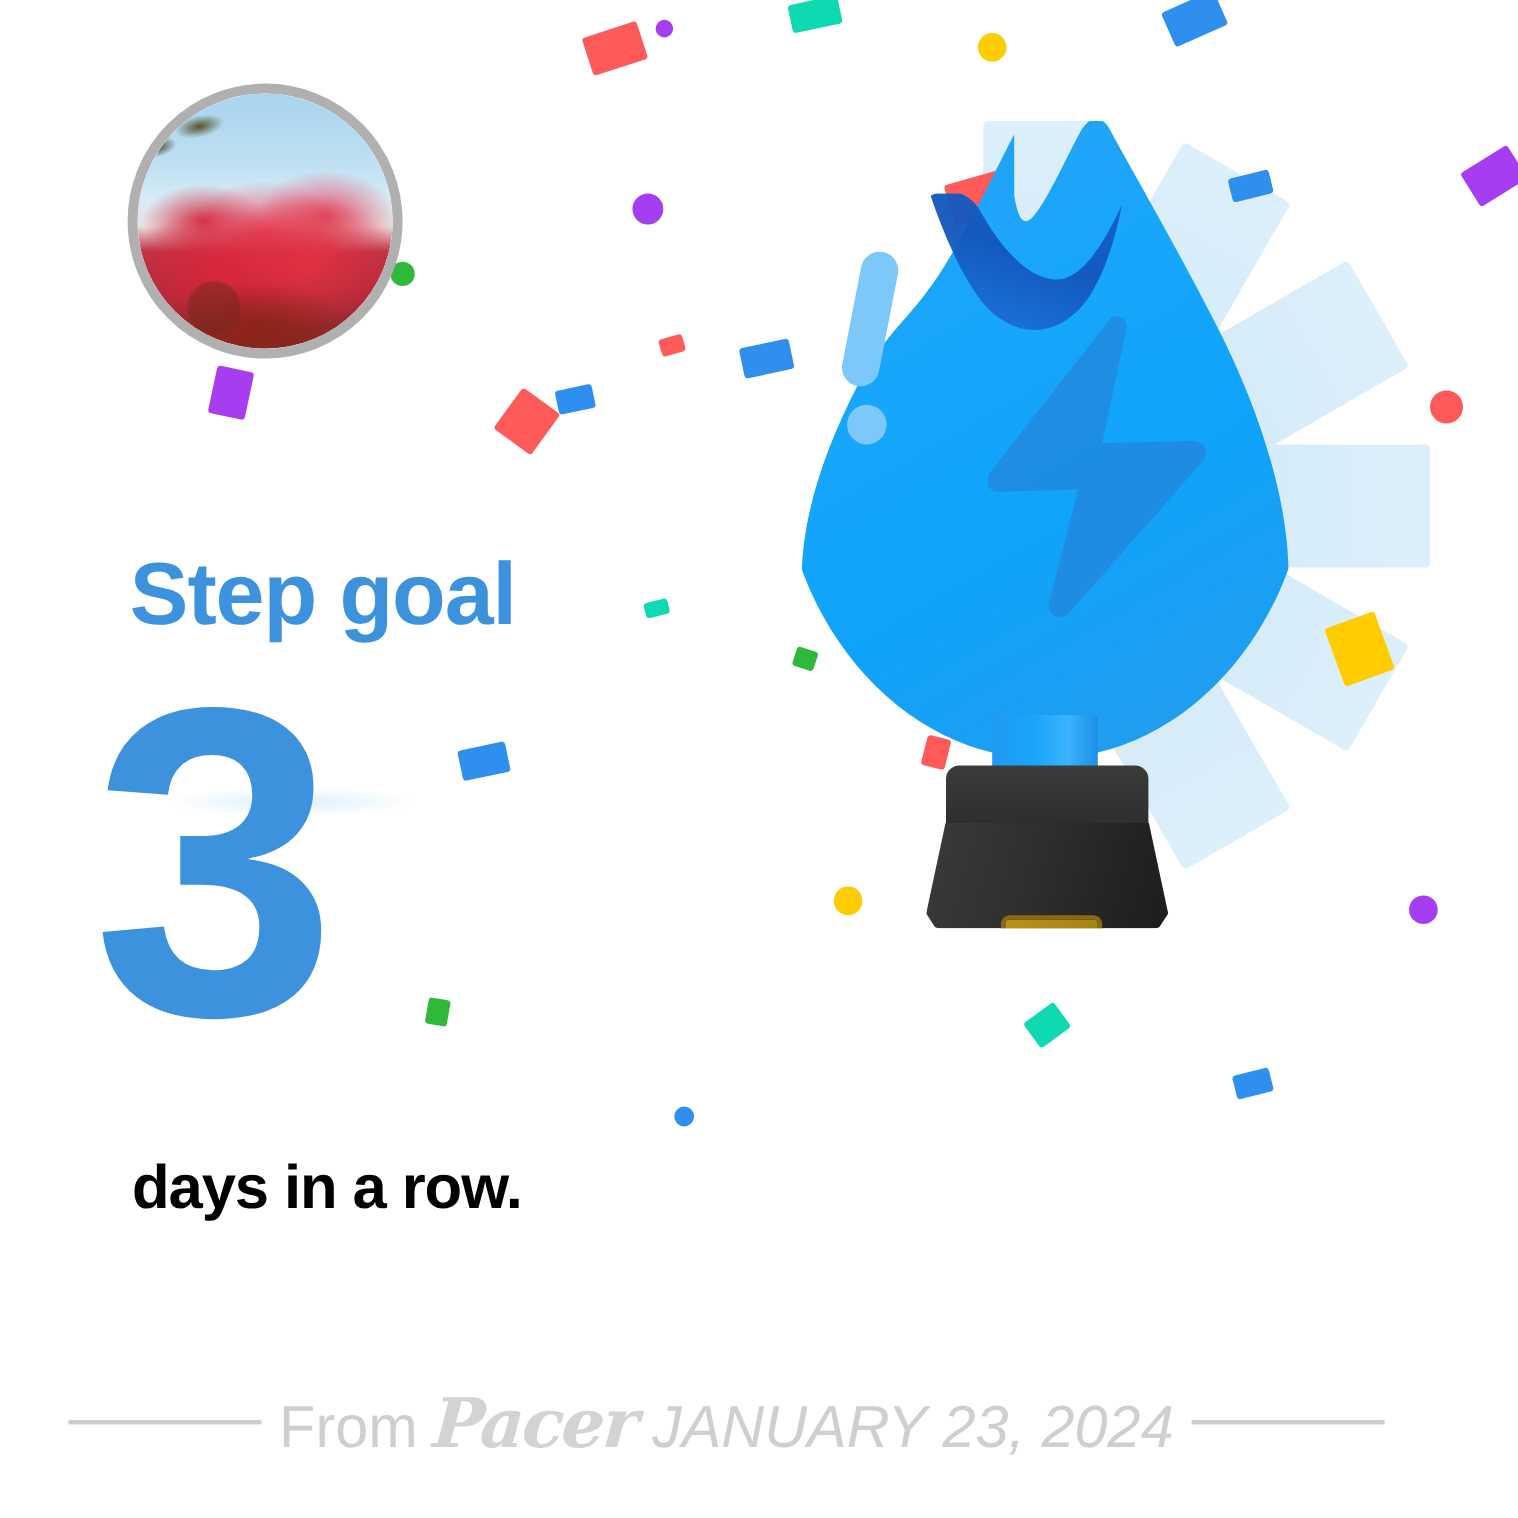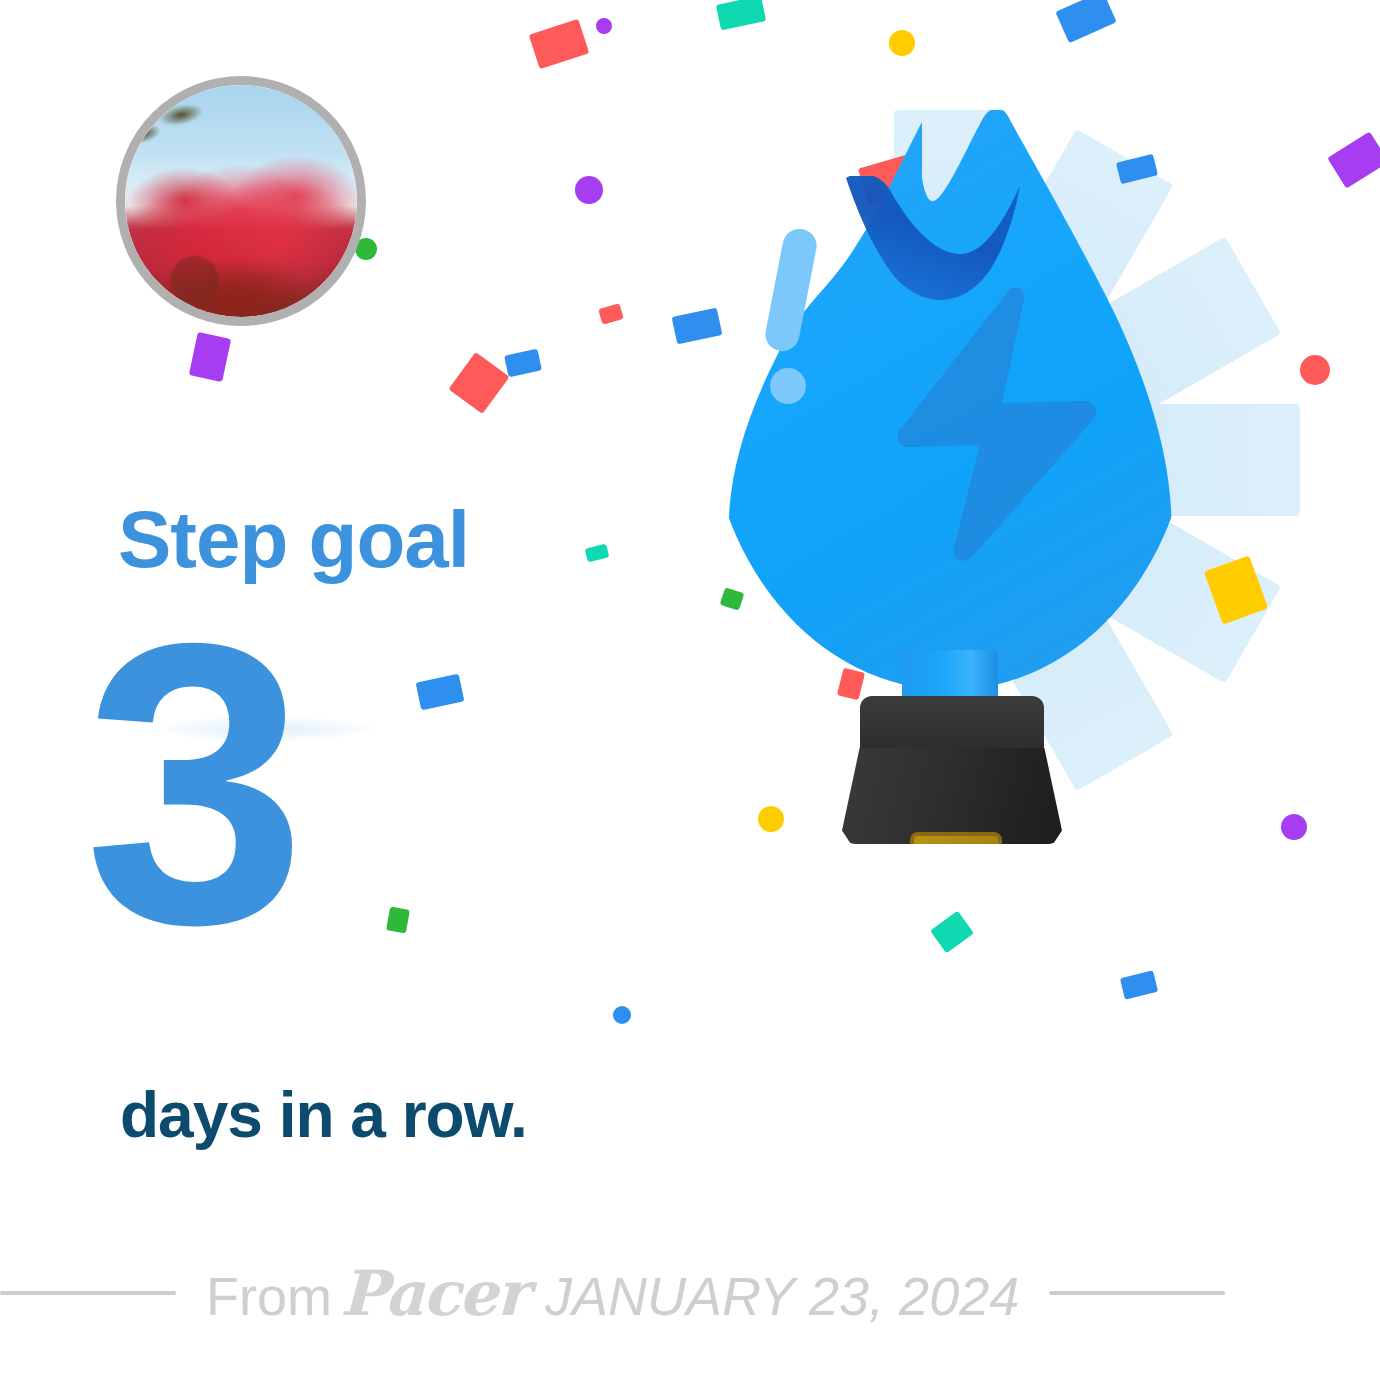"days in a row." #subline { color: #0c4a6e -> #000000; font-size: 64px -> 56px; top: 1078px -> 1046px }
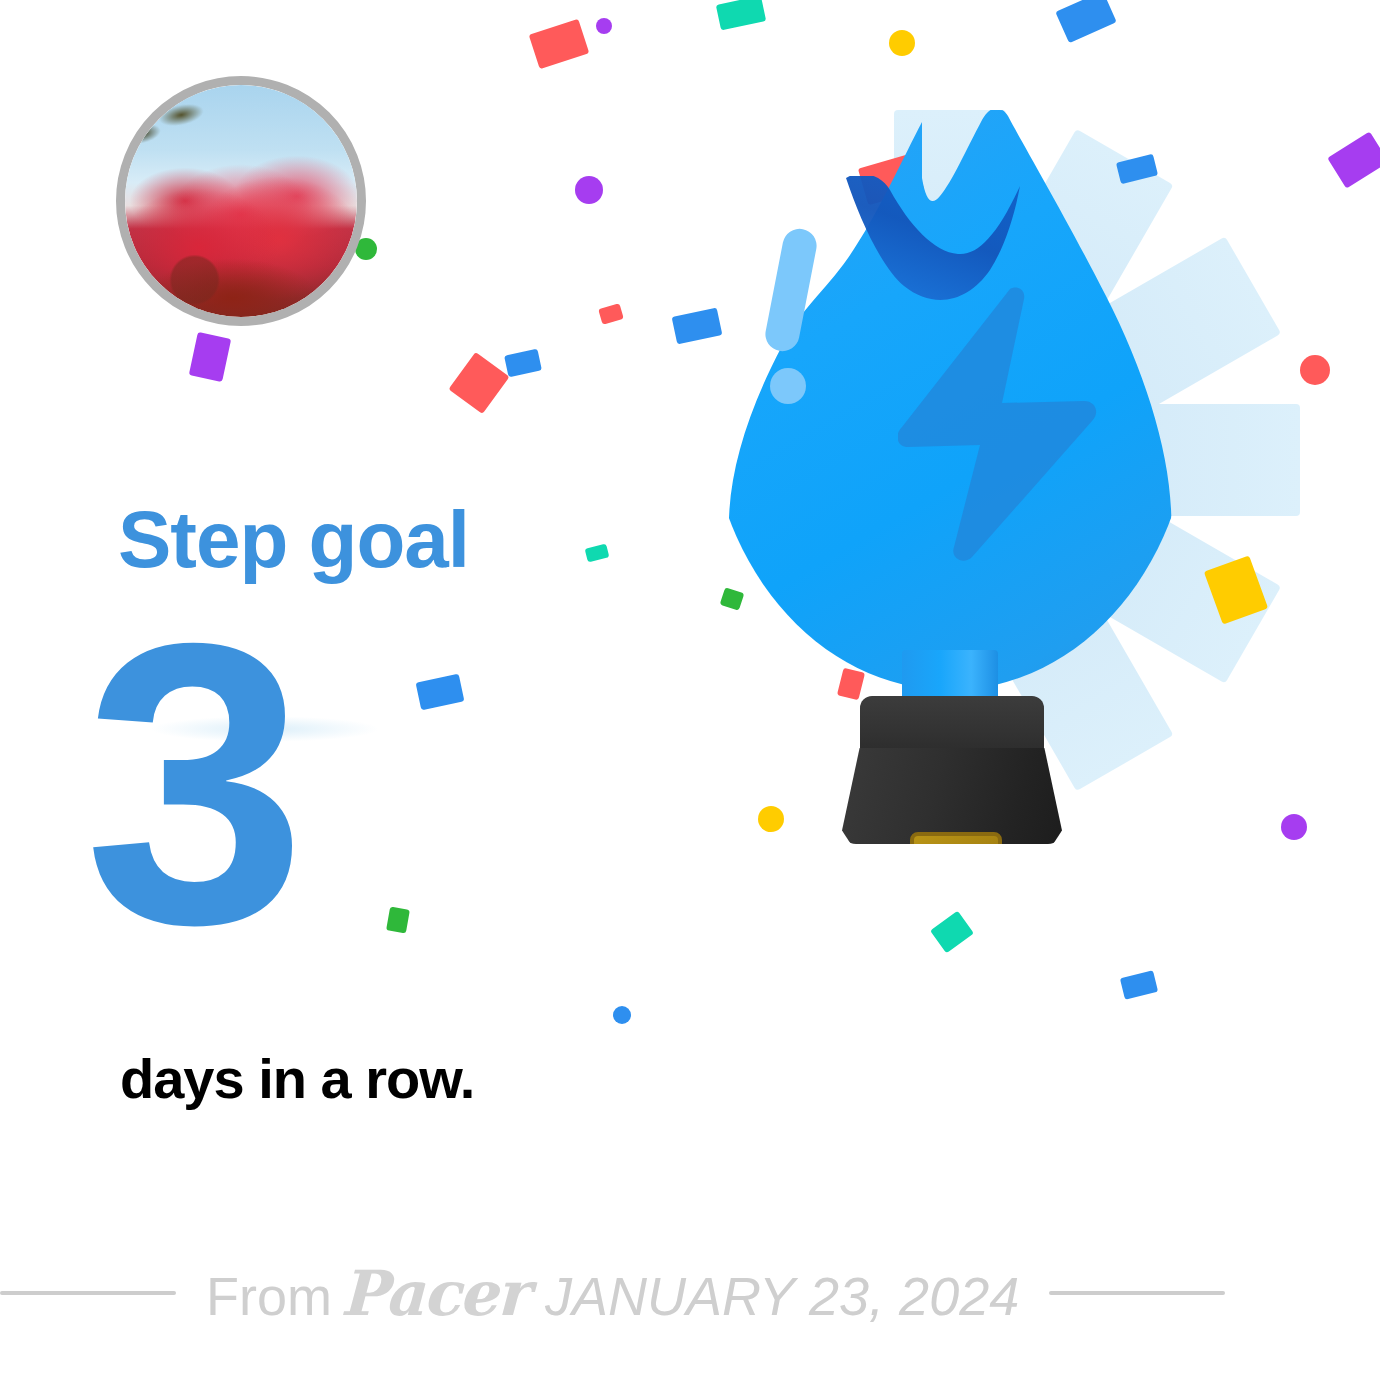"From" #footer { gap: 30px -> 16px; justify-content: flex-start -> flex-end }
